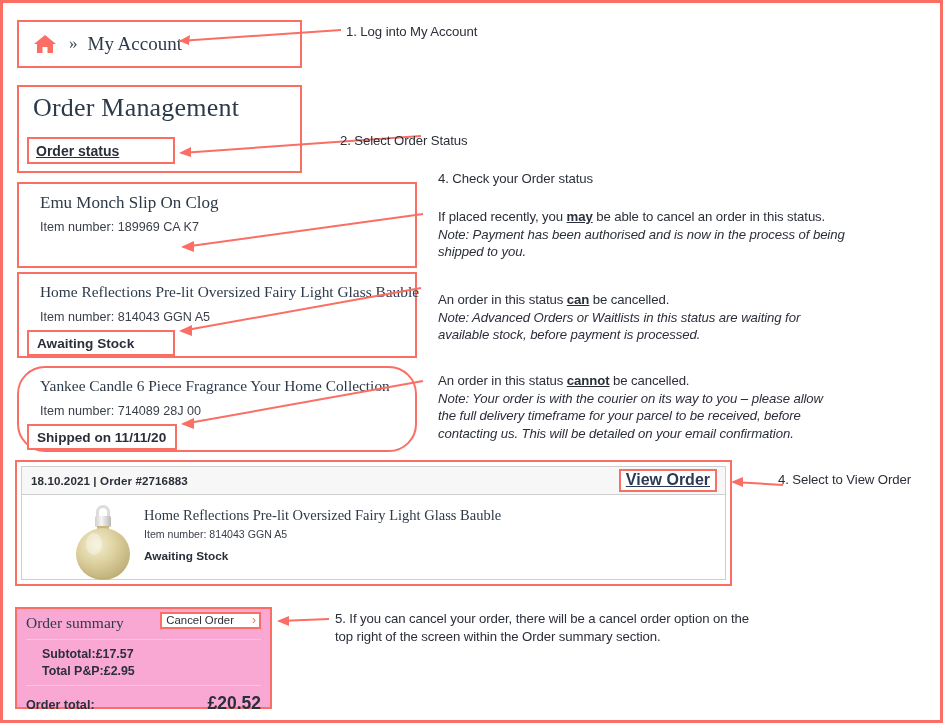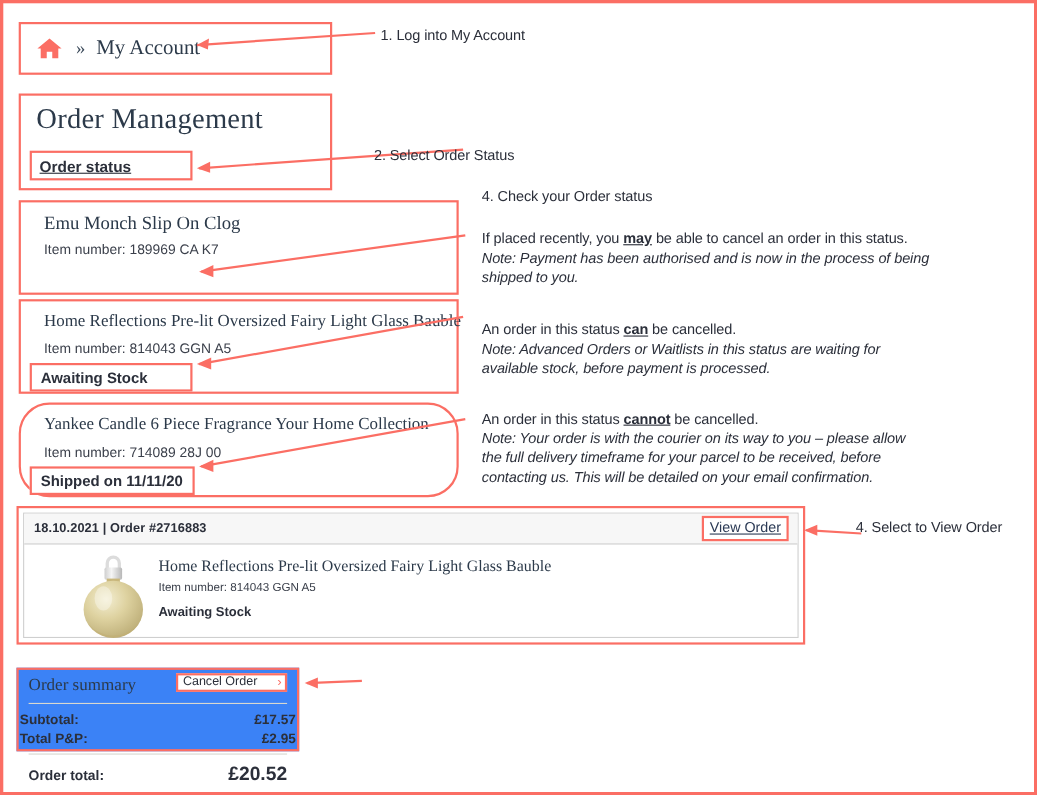"View Order" #view-order-link { font-size: 13px -> 16px; font-weight: normal -> bold }
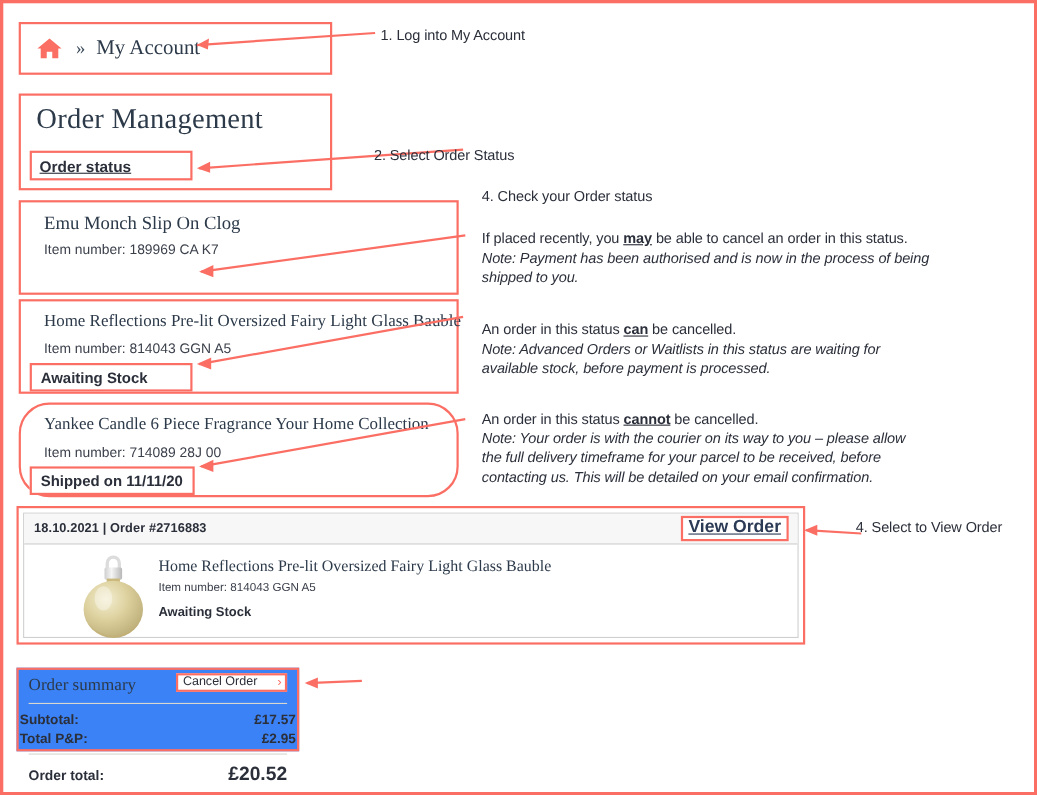"Order summary" #summary-wrap { background: #3b82f6 -> #f9a8d4; height: 76px -> 102px }
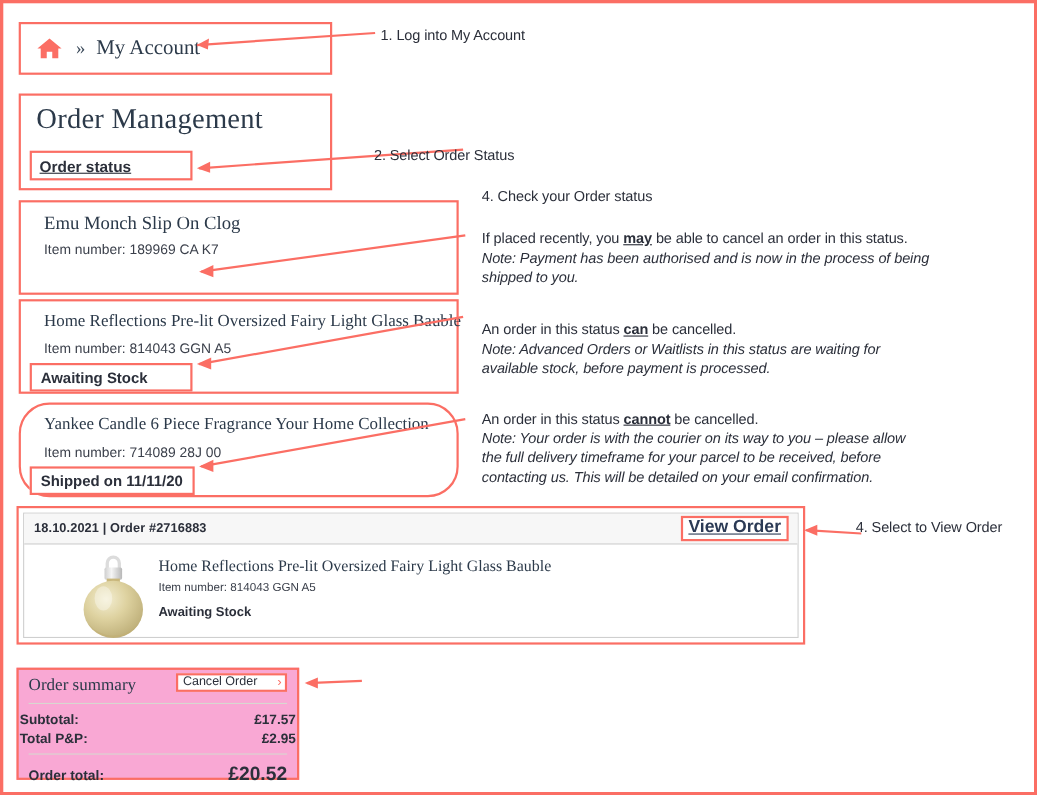"5. If you can cancel" div { html: none -> <div>5. If you can cancel your order, there will be a cancel order option on the top right of the screen within the Order summary section.</div> }
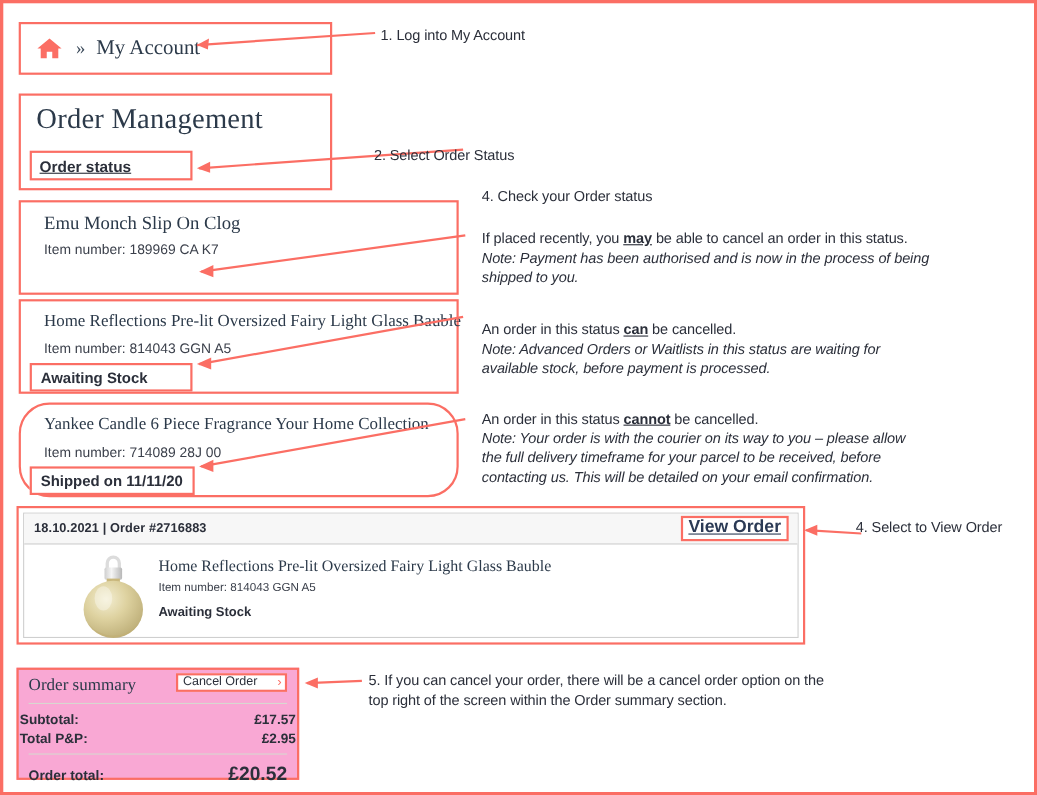"Subtotal:" .srow { justify-content: space-between -> none; margin: 0 1px -> 0 25px }
